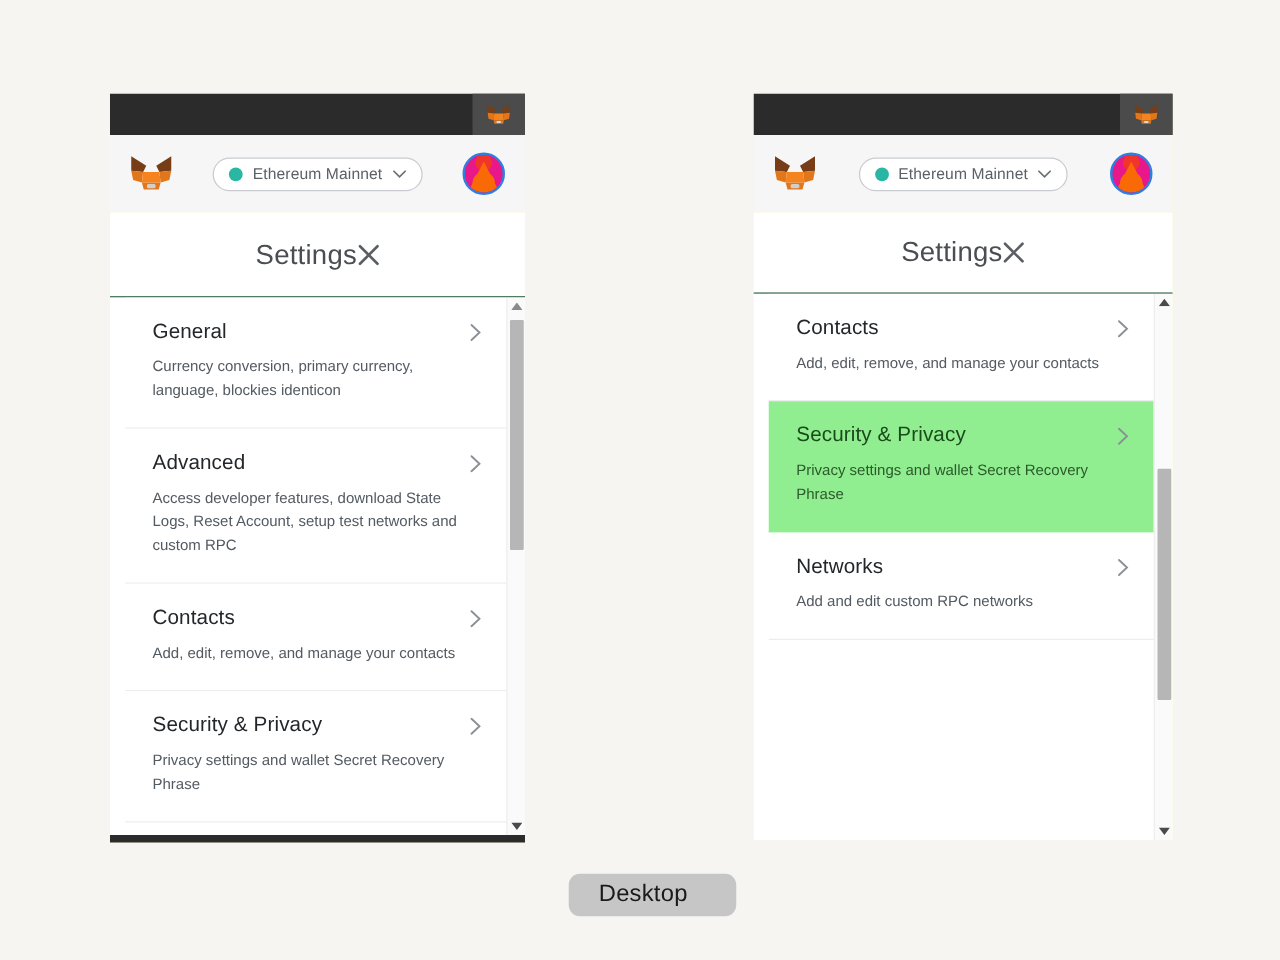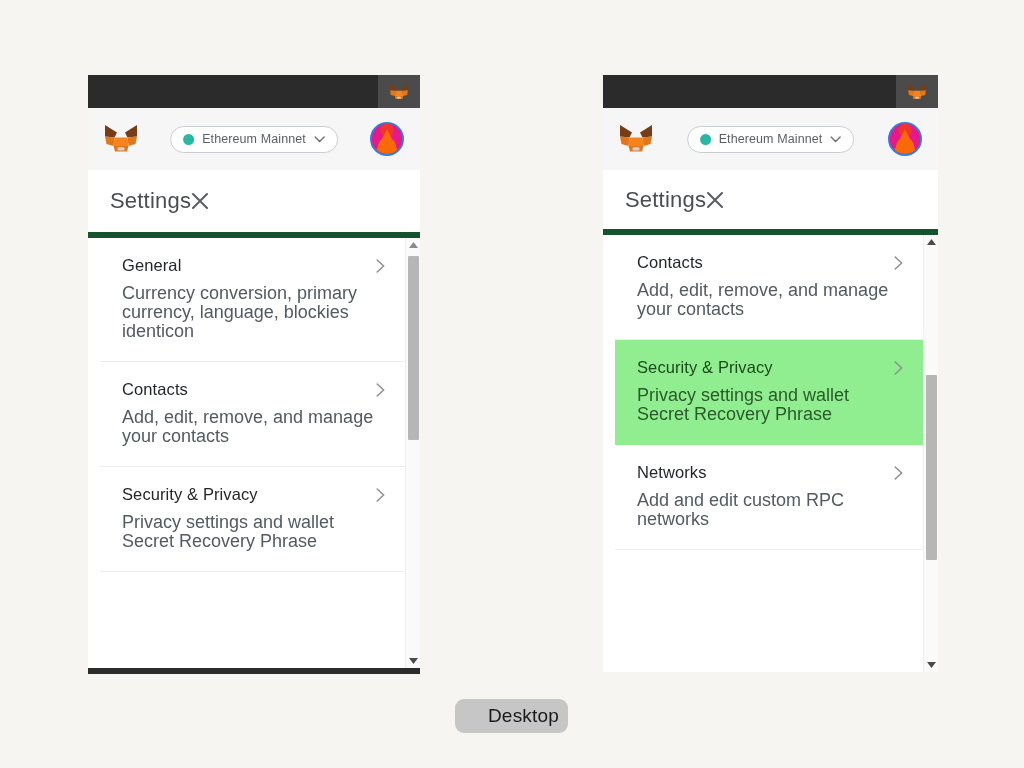"Settings" .settings-head { border-bottom: 6px solid #14532d -> 1px solid #14532d; justify-content: flex-start -> center }
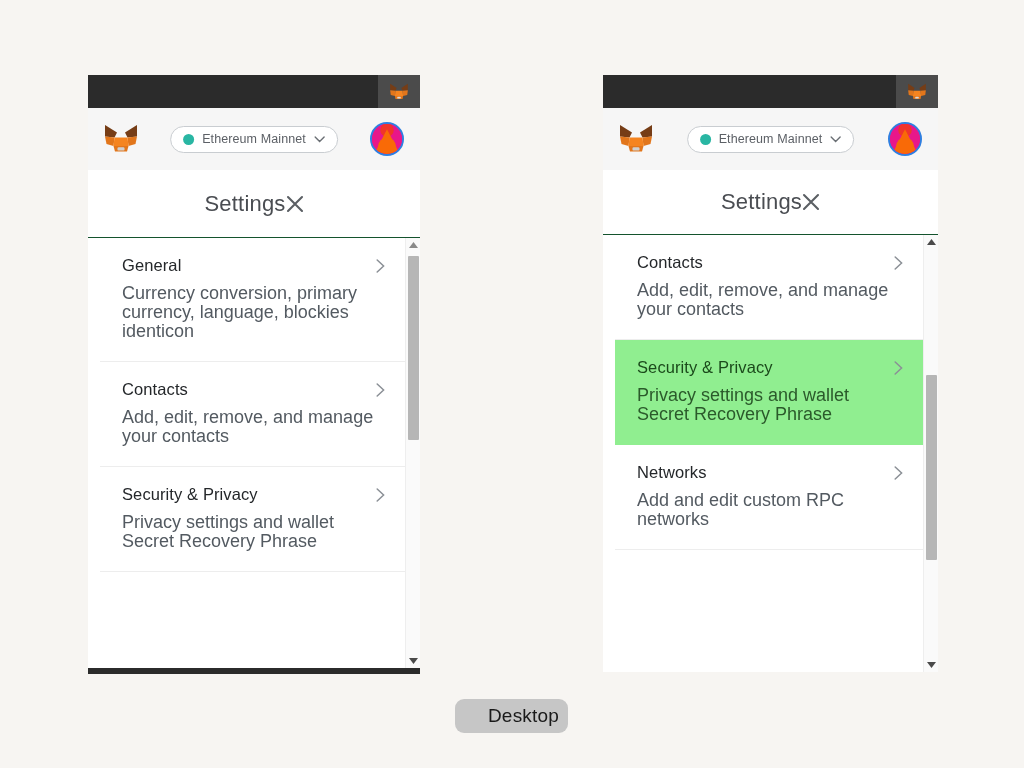"Currency conversion, primary currency," .row-desc { font-size: 18px -> 12px }
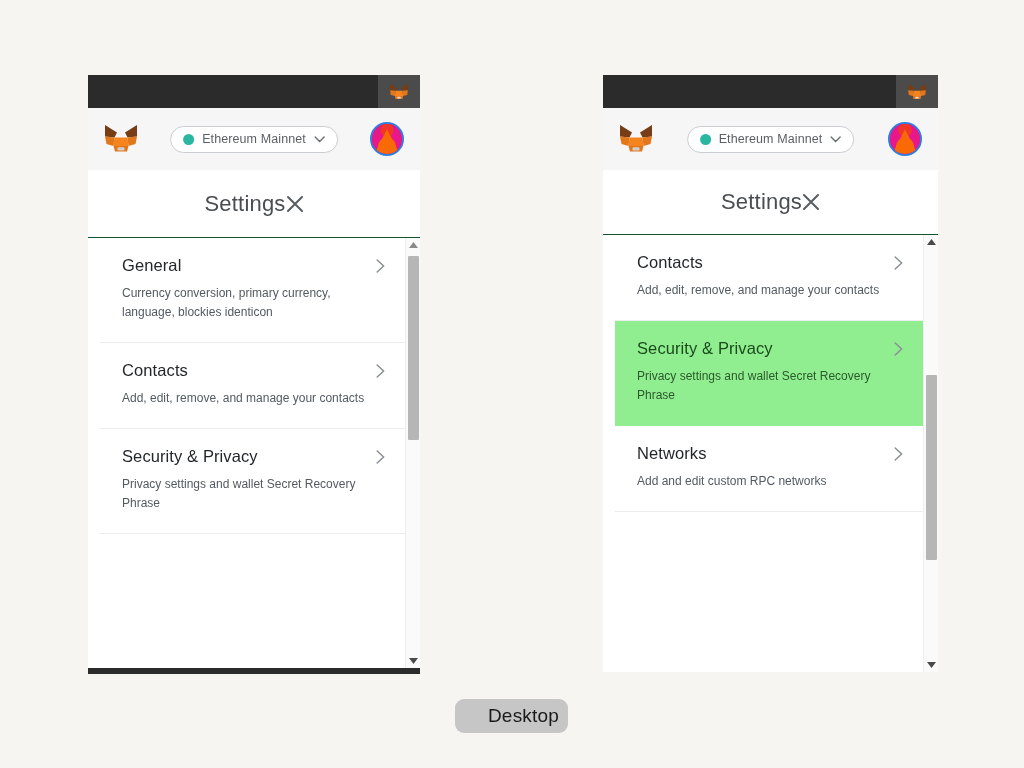"Advanced" div.row { html: none -> <div> <div>Advanced</div> <div>Access developer features, download State Logs, Reset Account, setup test networks and custom RPC</div> <svg> <path></path> </svg> </div> }
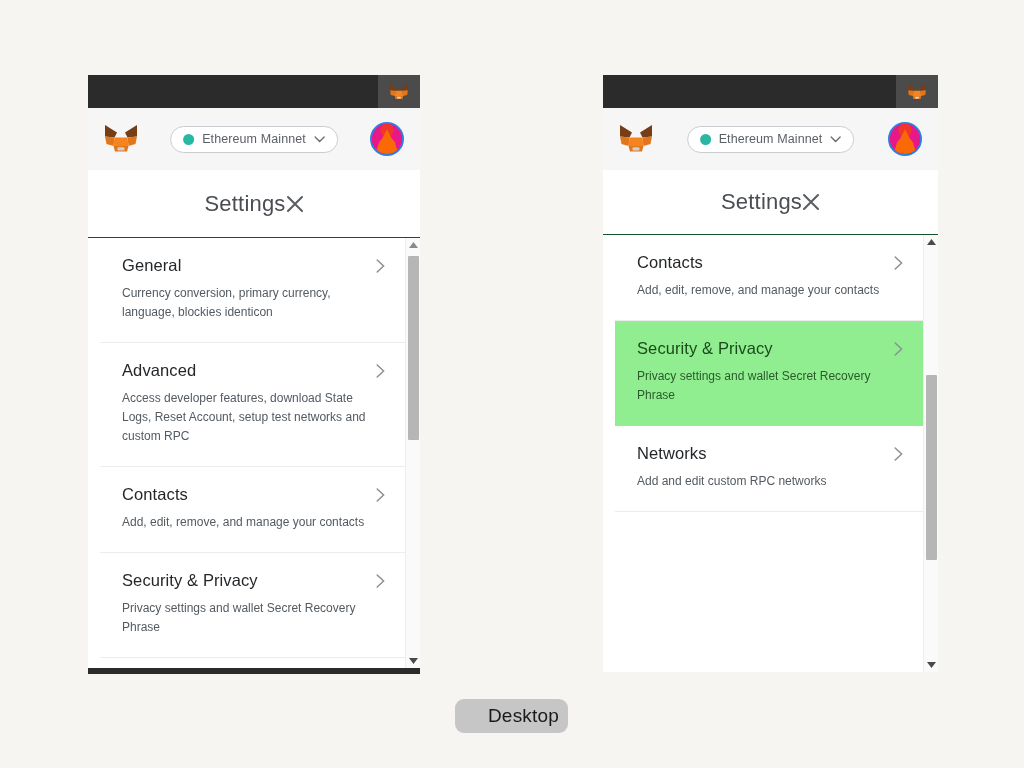"Desktop" .desktop-chip { justify-content: center -> flex-start; width: 113px -> 134px }
